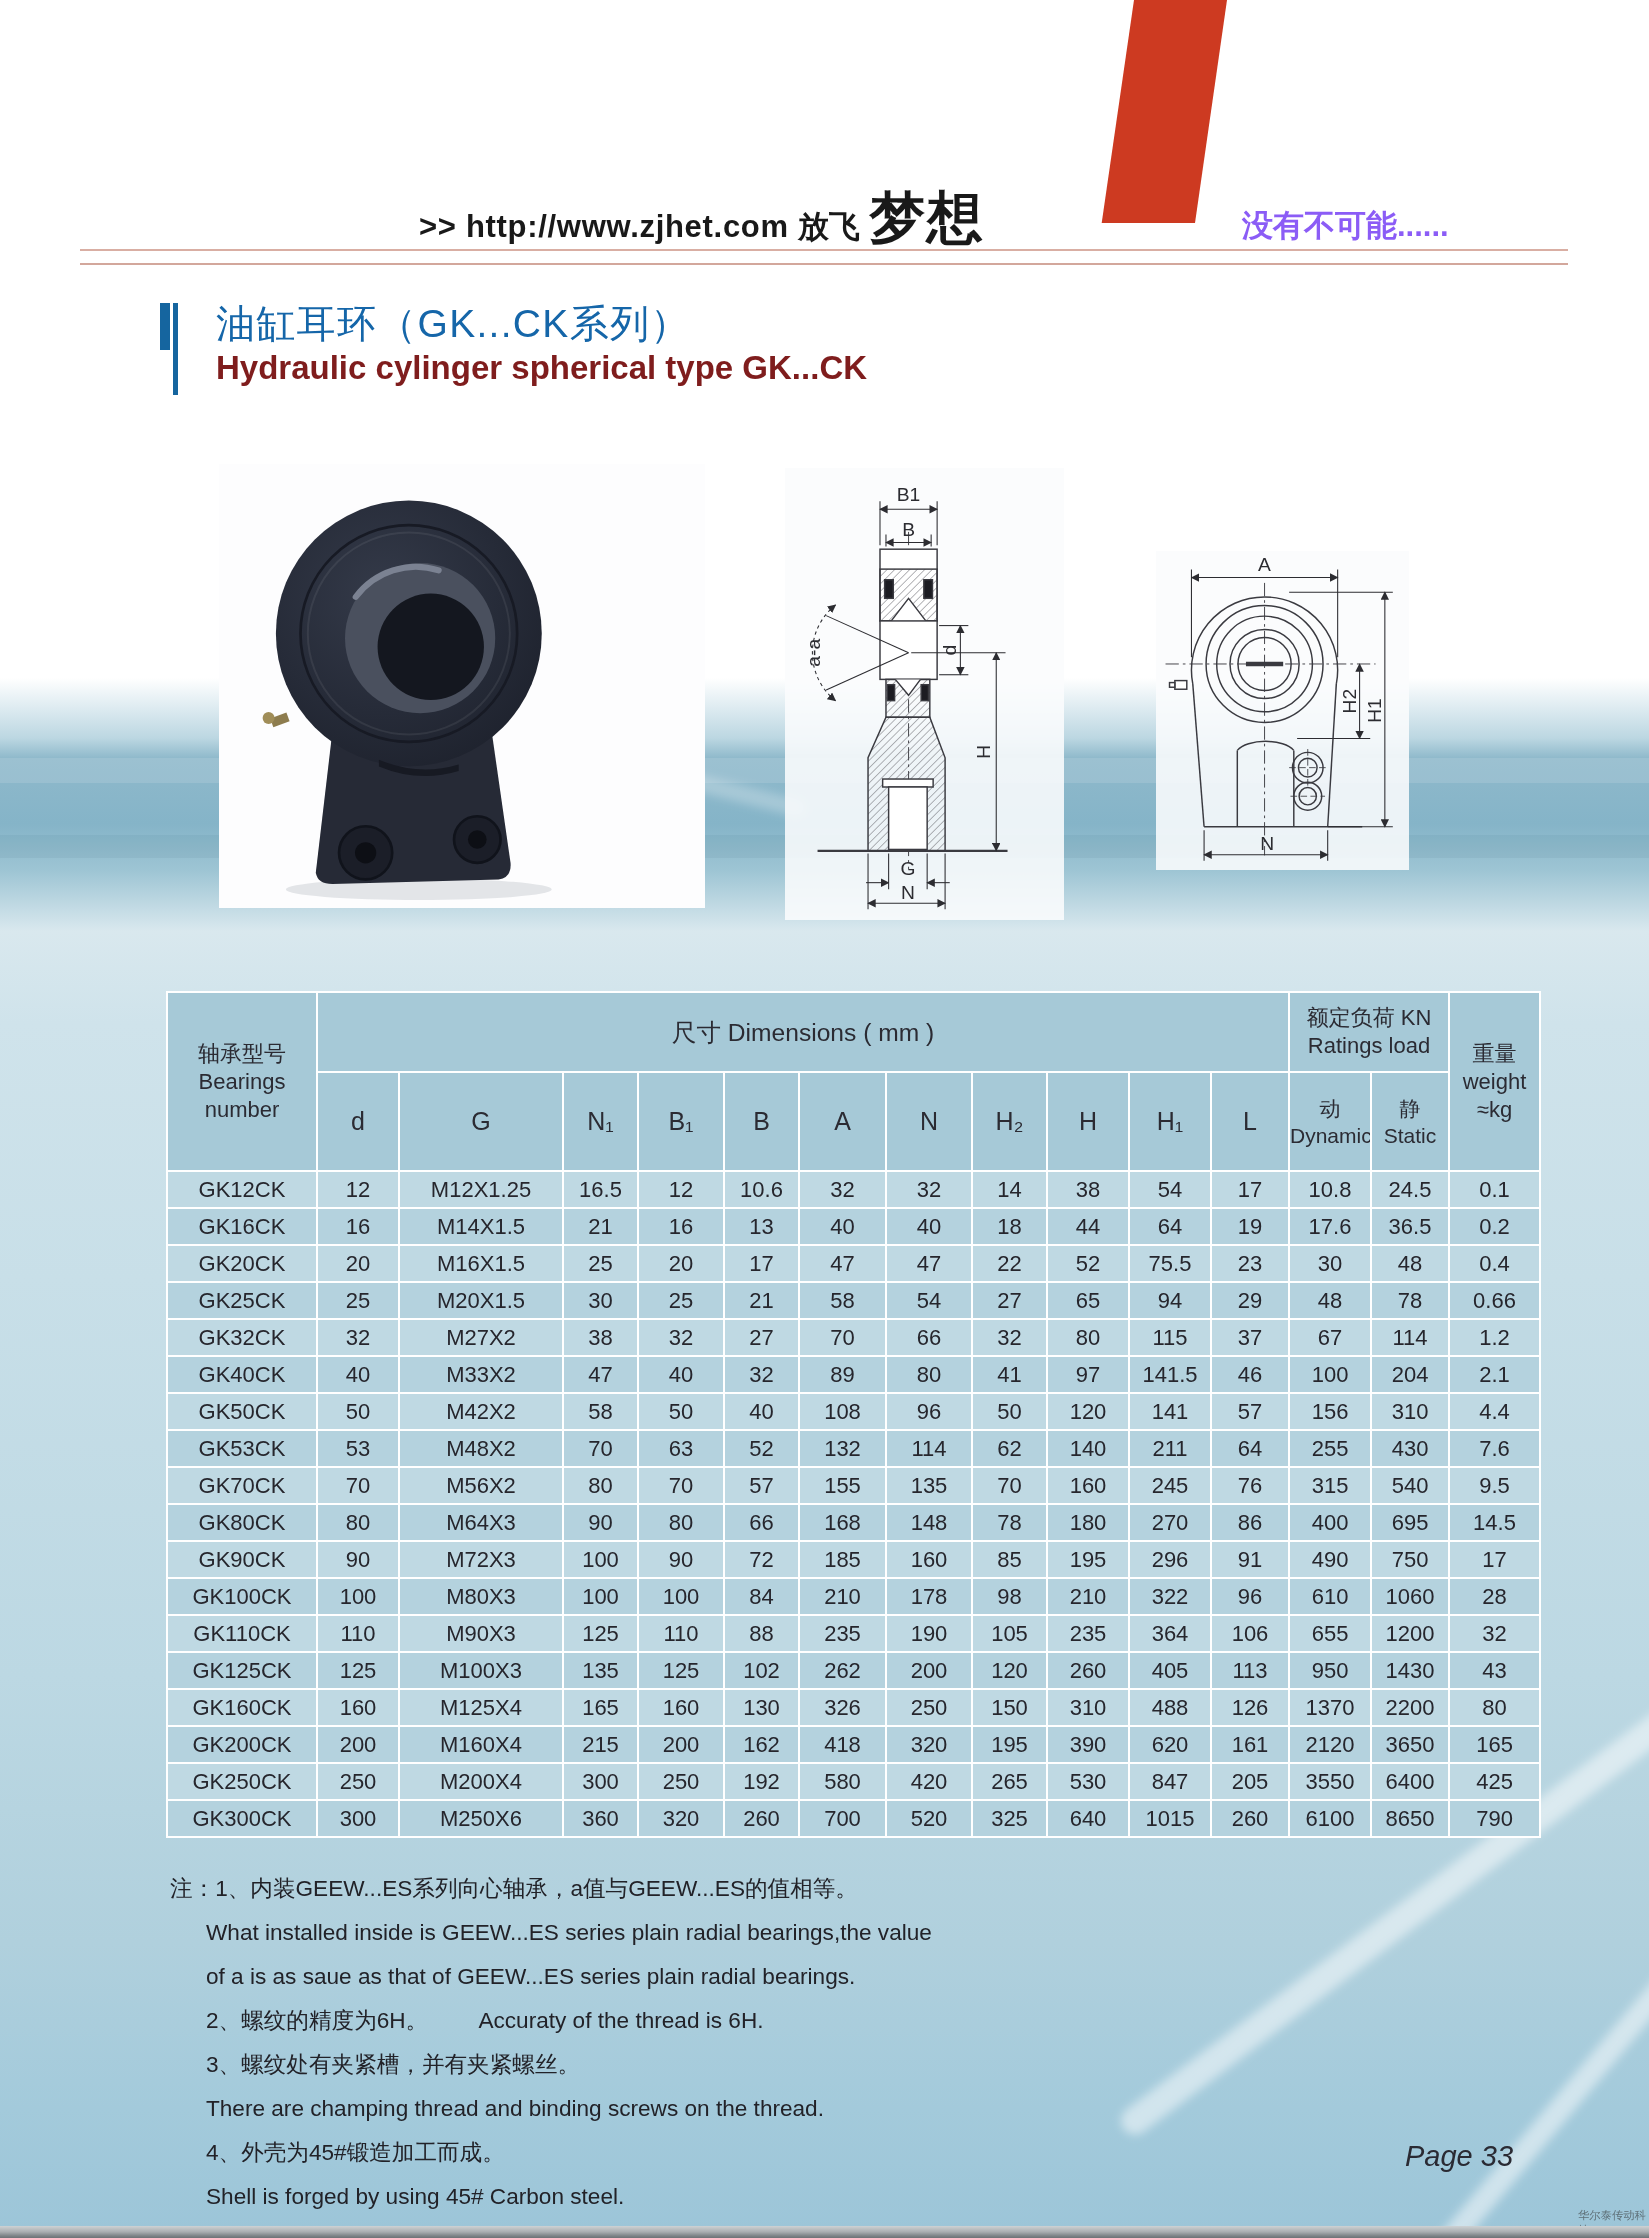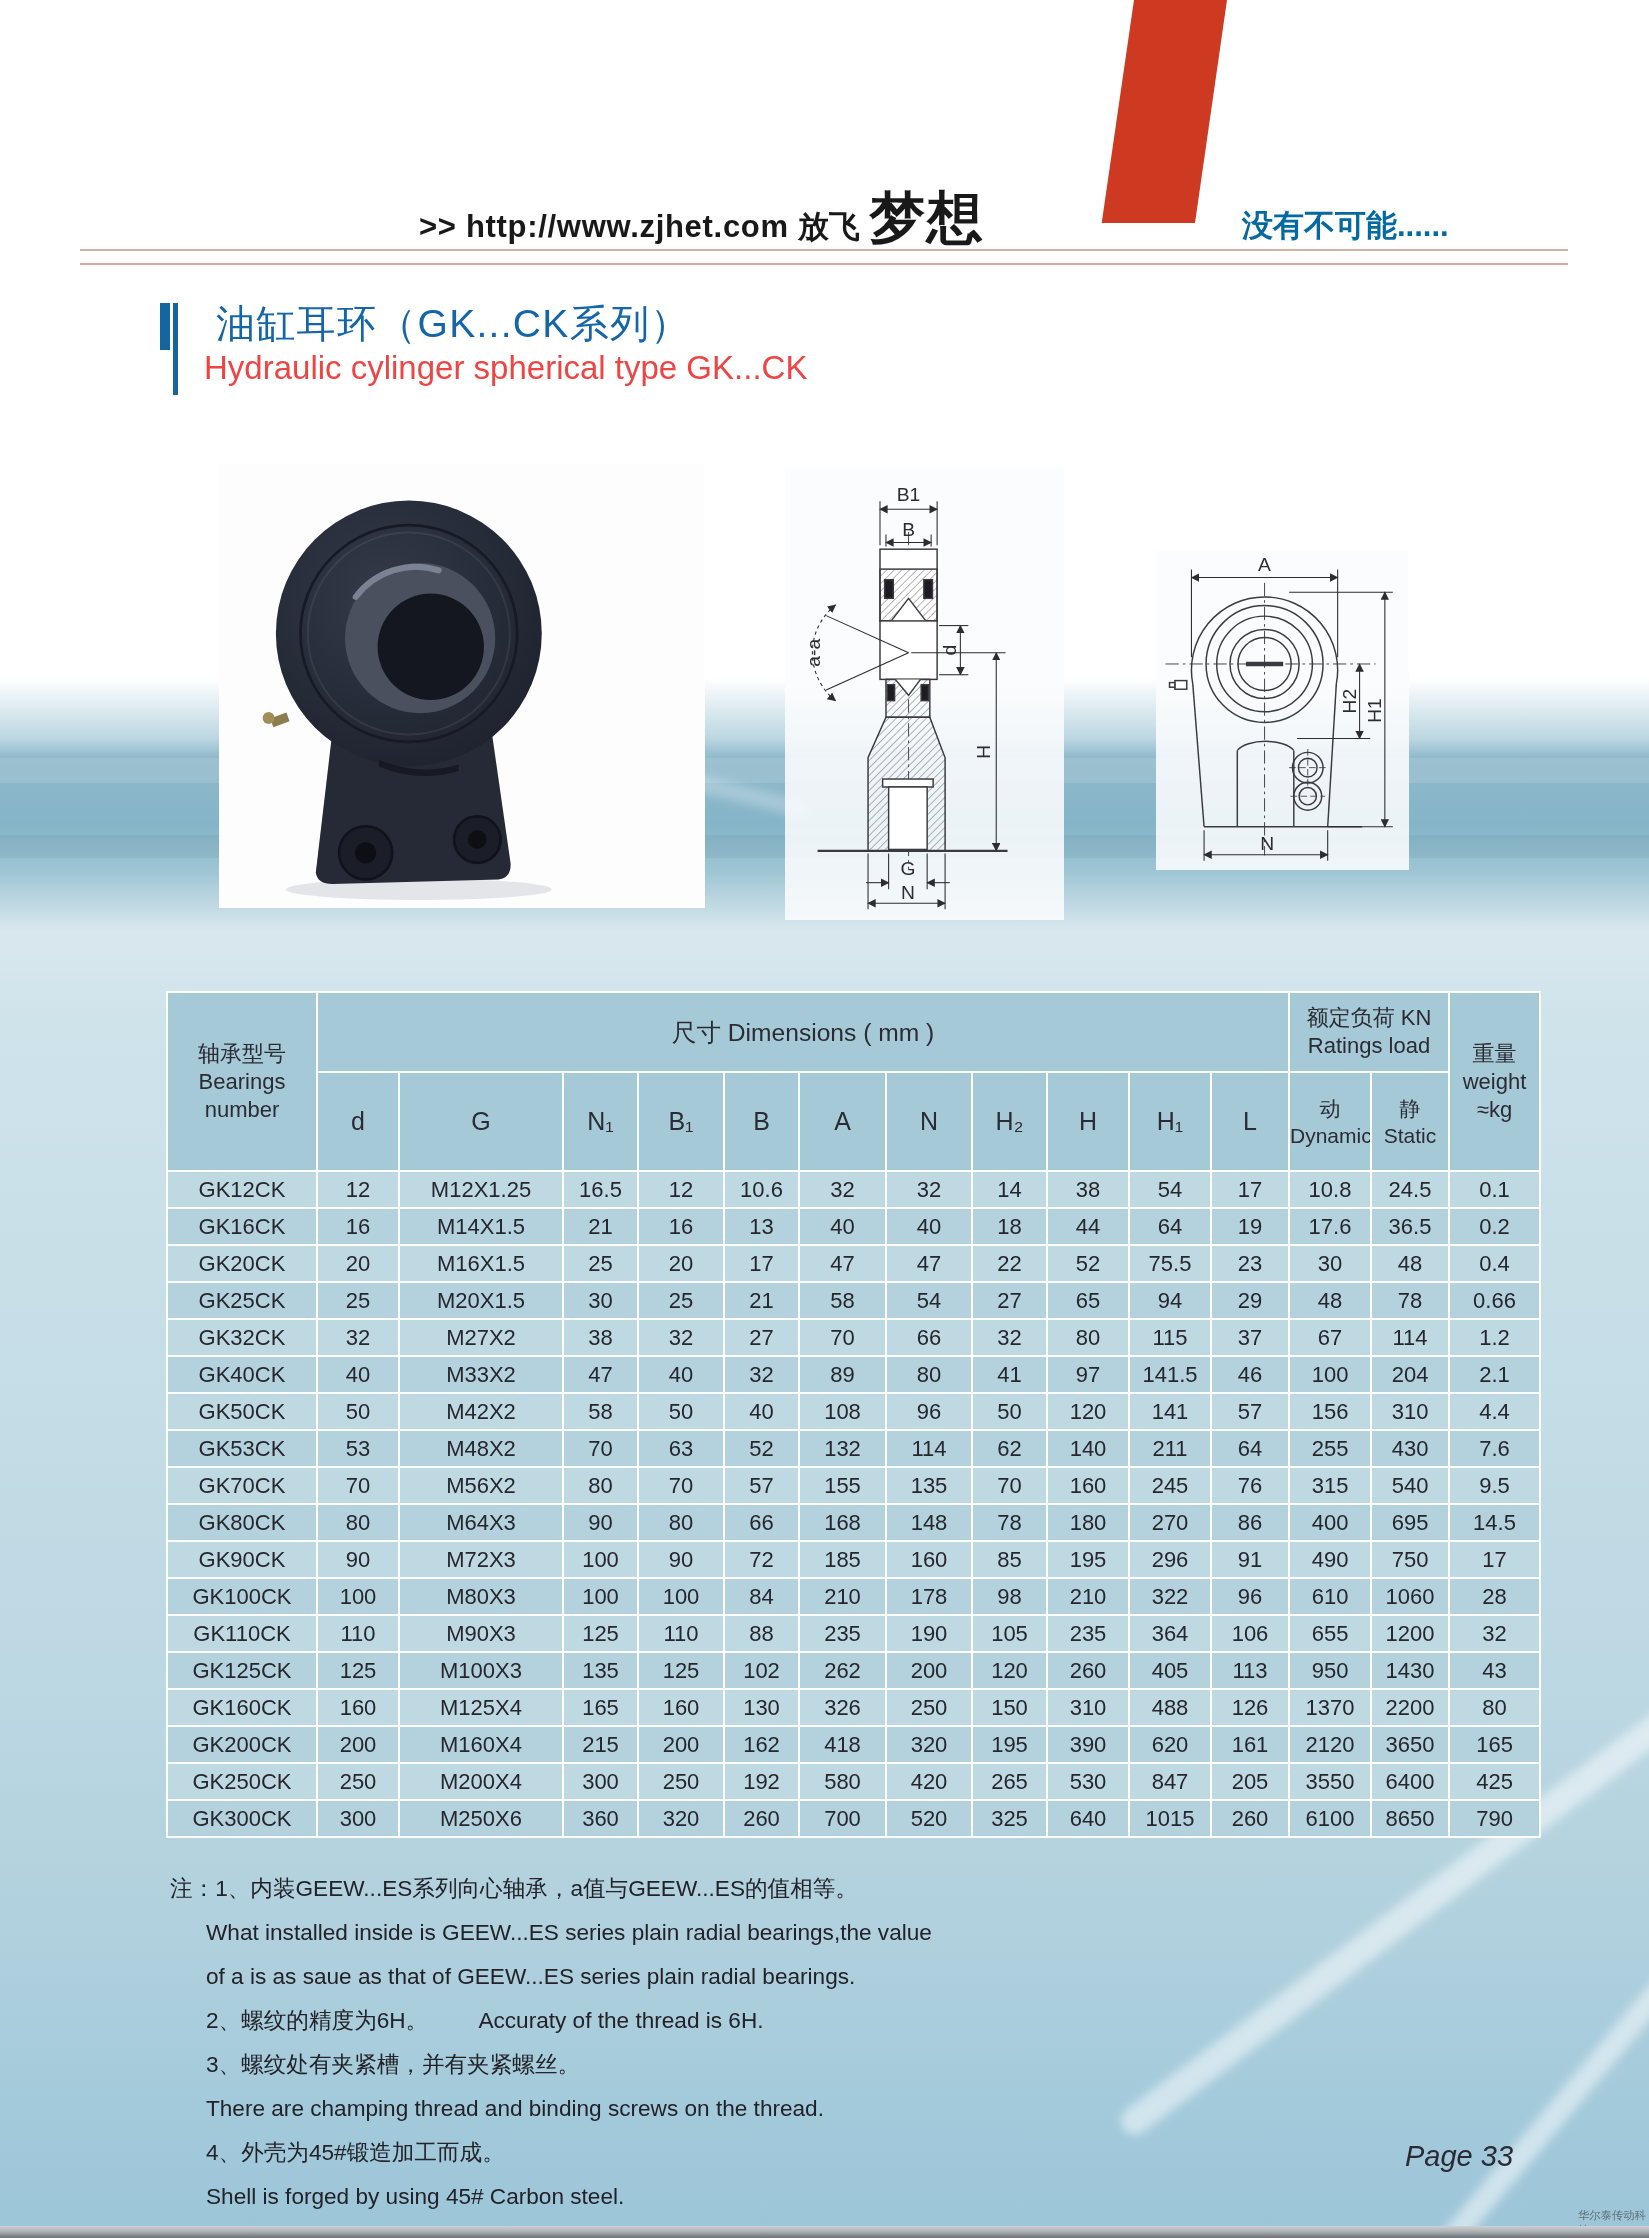"没有不可能......" .hdr-right { color: #0369a1 -> #8b5cf6 }
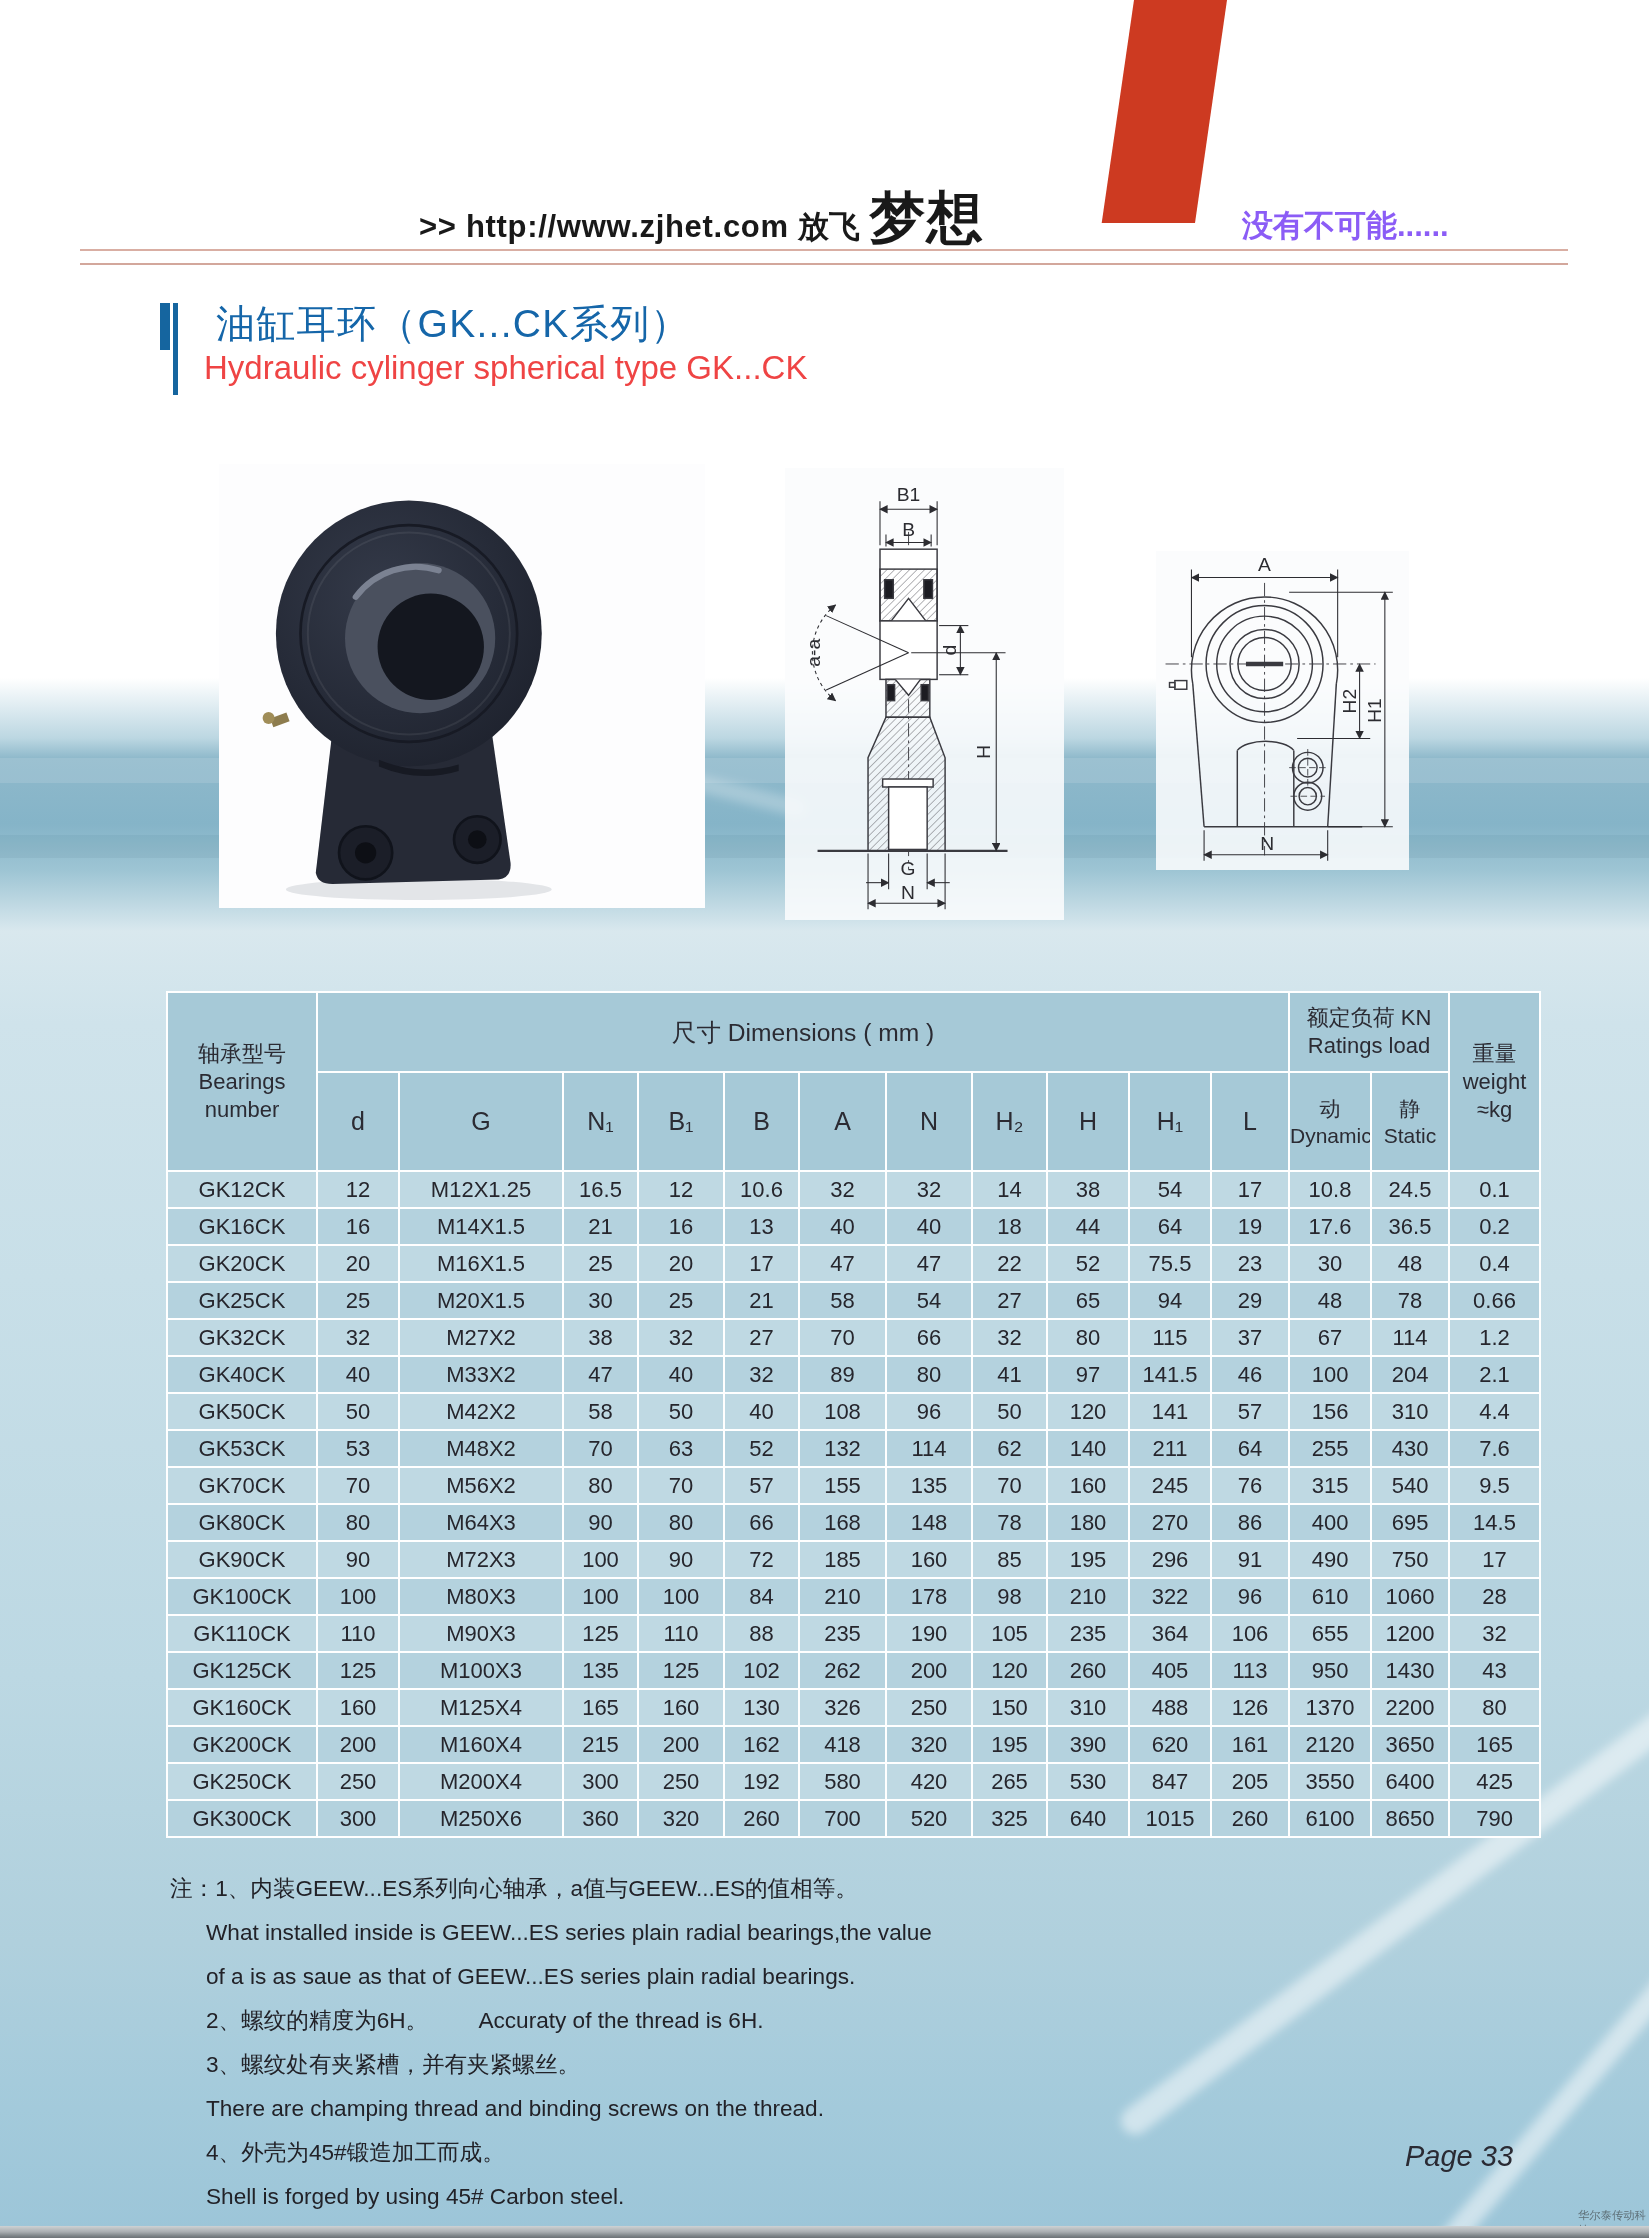"Hydraulic cylinger spherical type" .title-en { color: #ef4444 -> #7f1d1d; font-weight: normal -> bold; left: 204px -> 216px }
